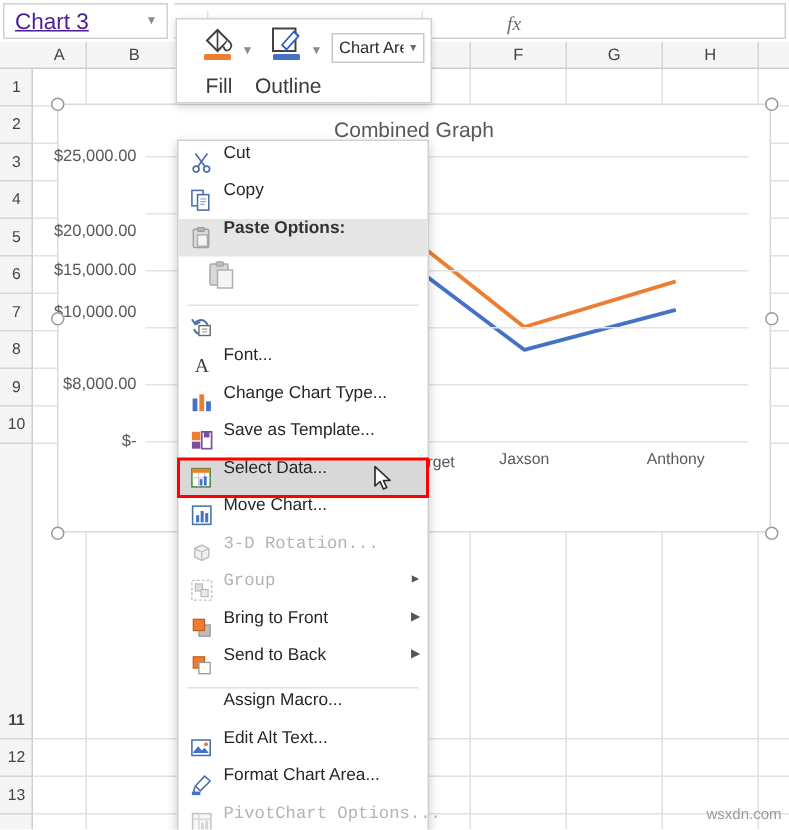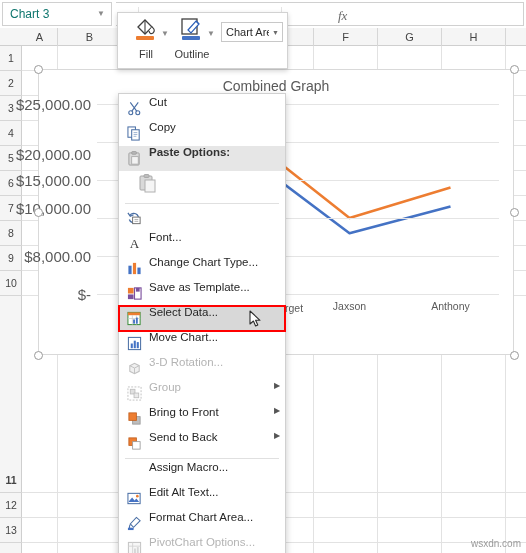"Chart 3" .namebox .nb-text { color: #0f766e -> #4c1d95; font-size: 12px -> 15px; text-decoration: none -> underline }
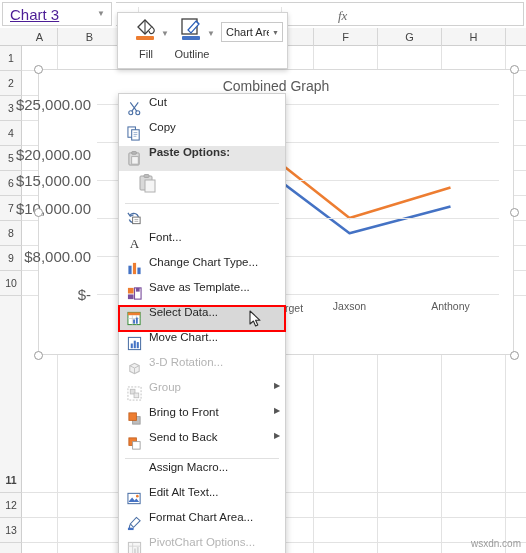"Fill" .mb-lab { font-size: 11px -> 14px }
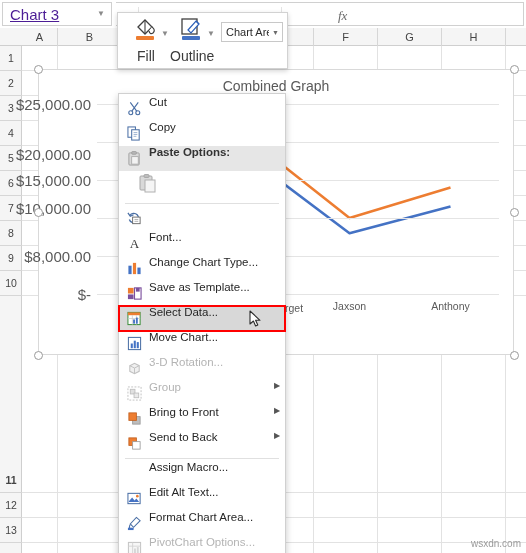"$25,000.00" .ylab { font-size: 15px -> 11px }
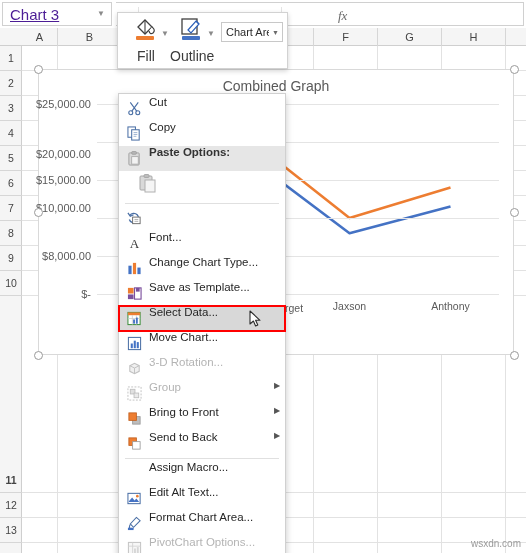"3-D Rotation..." .mi.disabled { font-family: none -> Liberation Mono, monospace }
